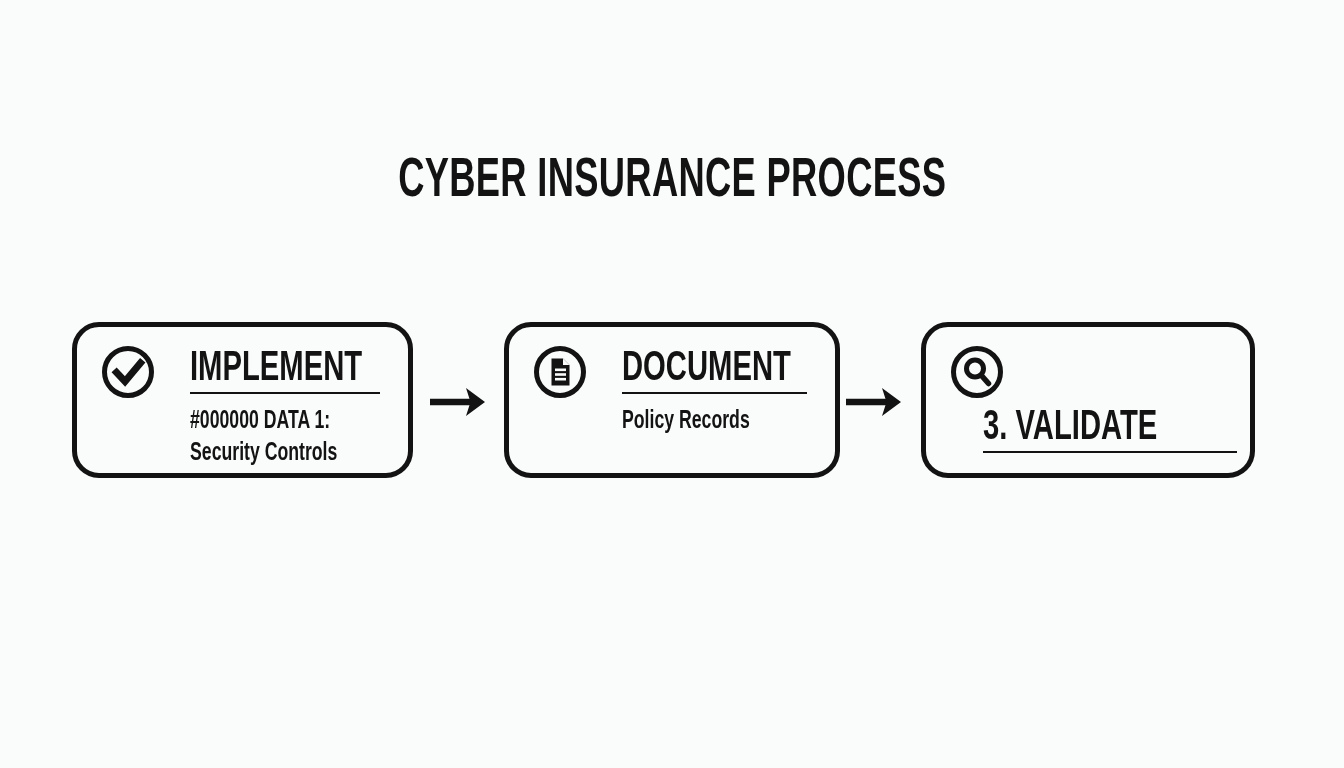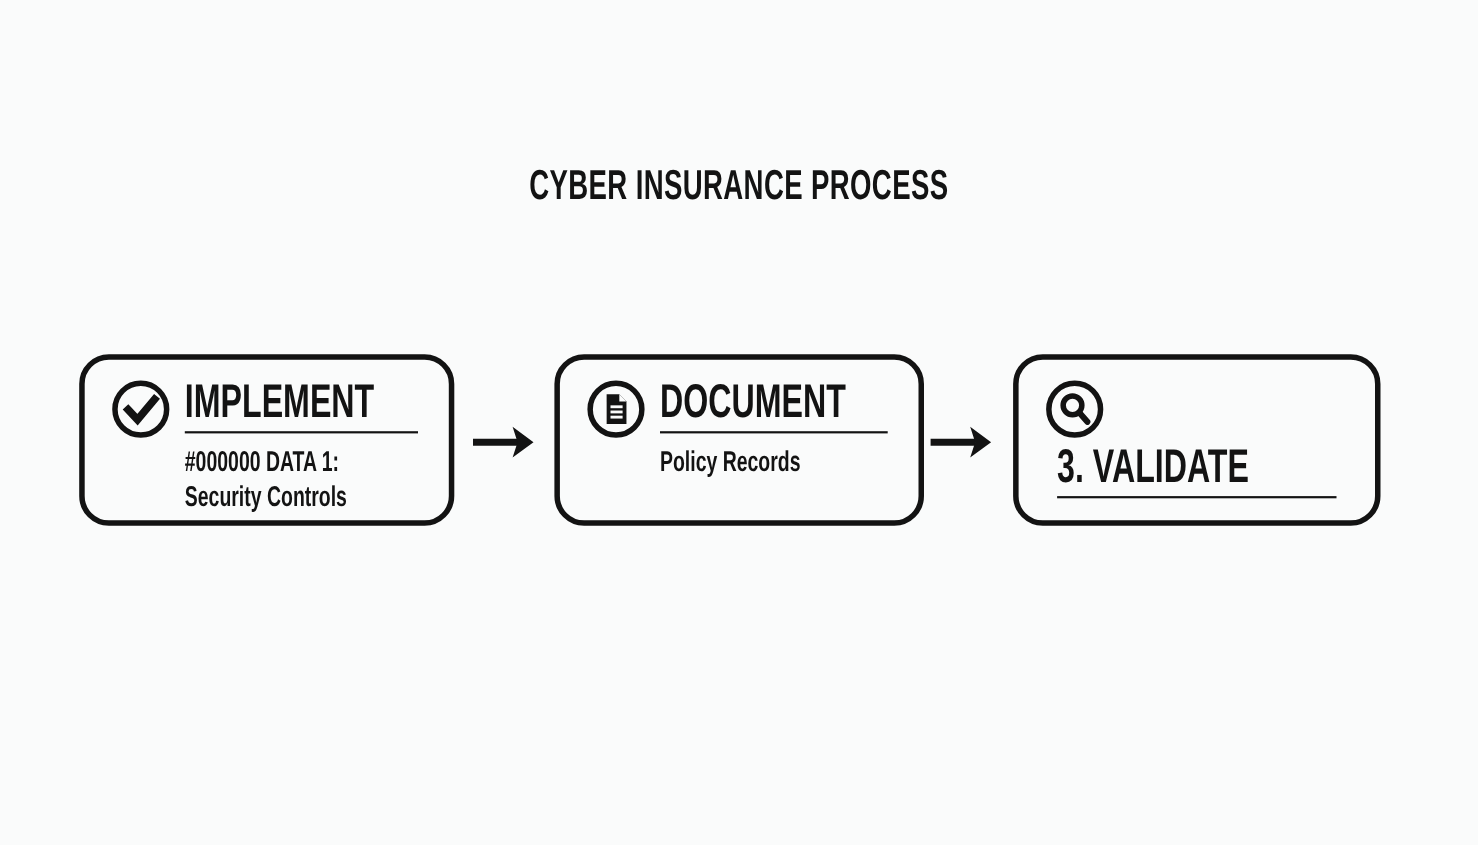"CYBER INSURANCE PROCESS" .diagram-title { font-size: 38px -> 55px }
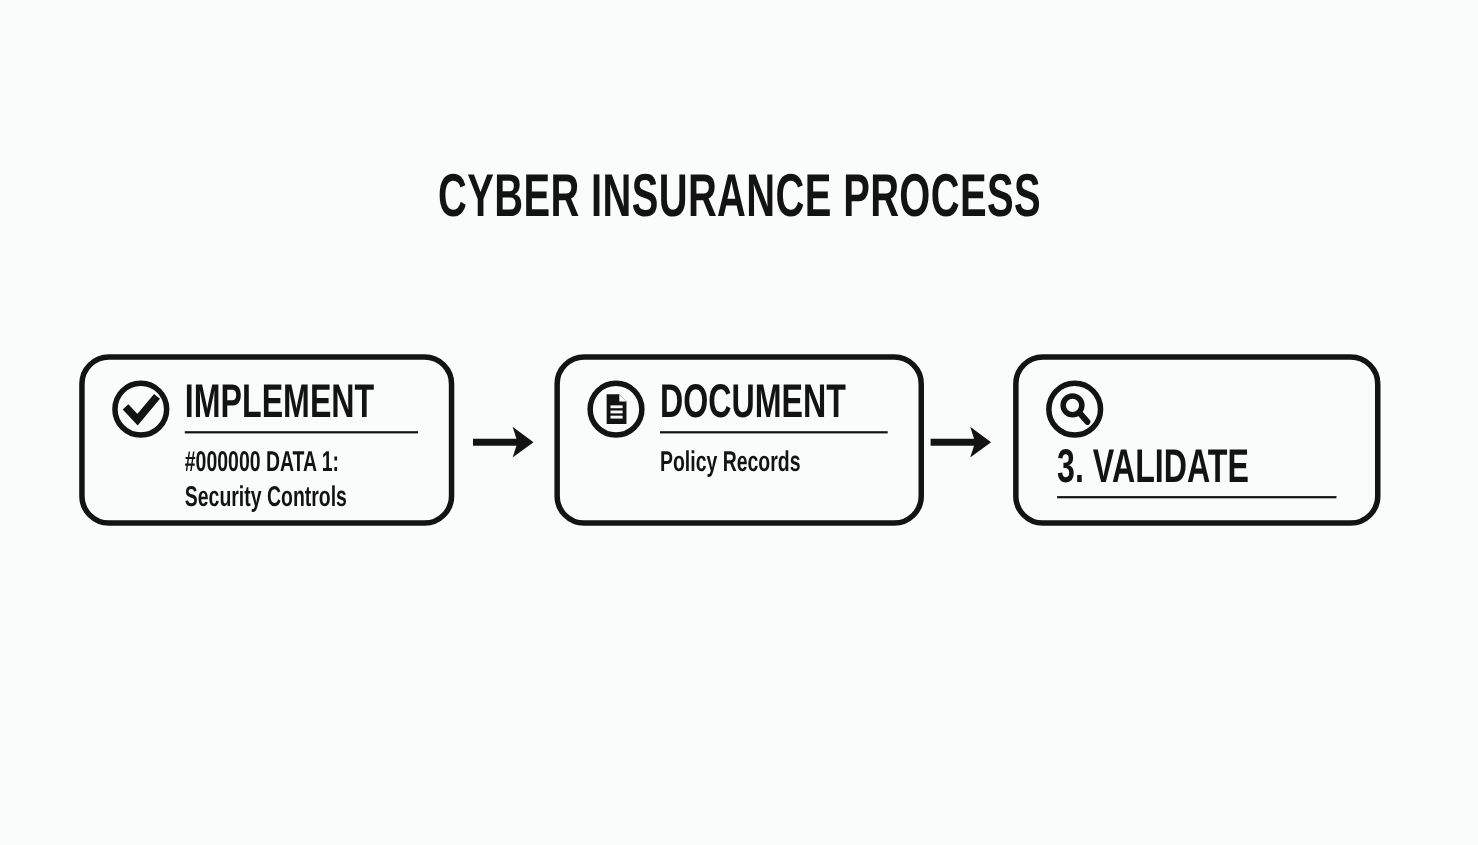"IMPLEMENT" .step-body { margin-left: 12px -> 34px }
